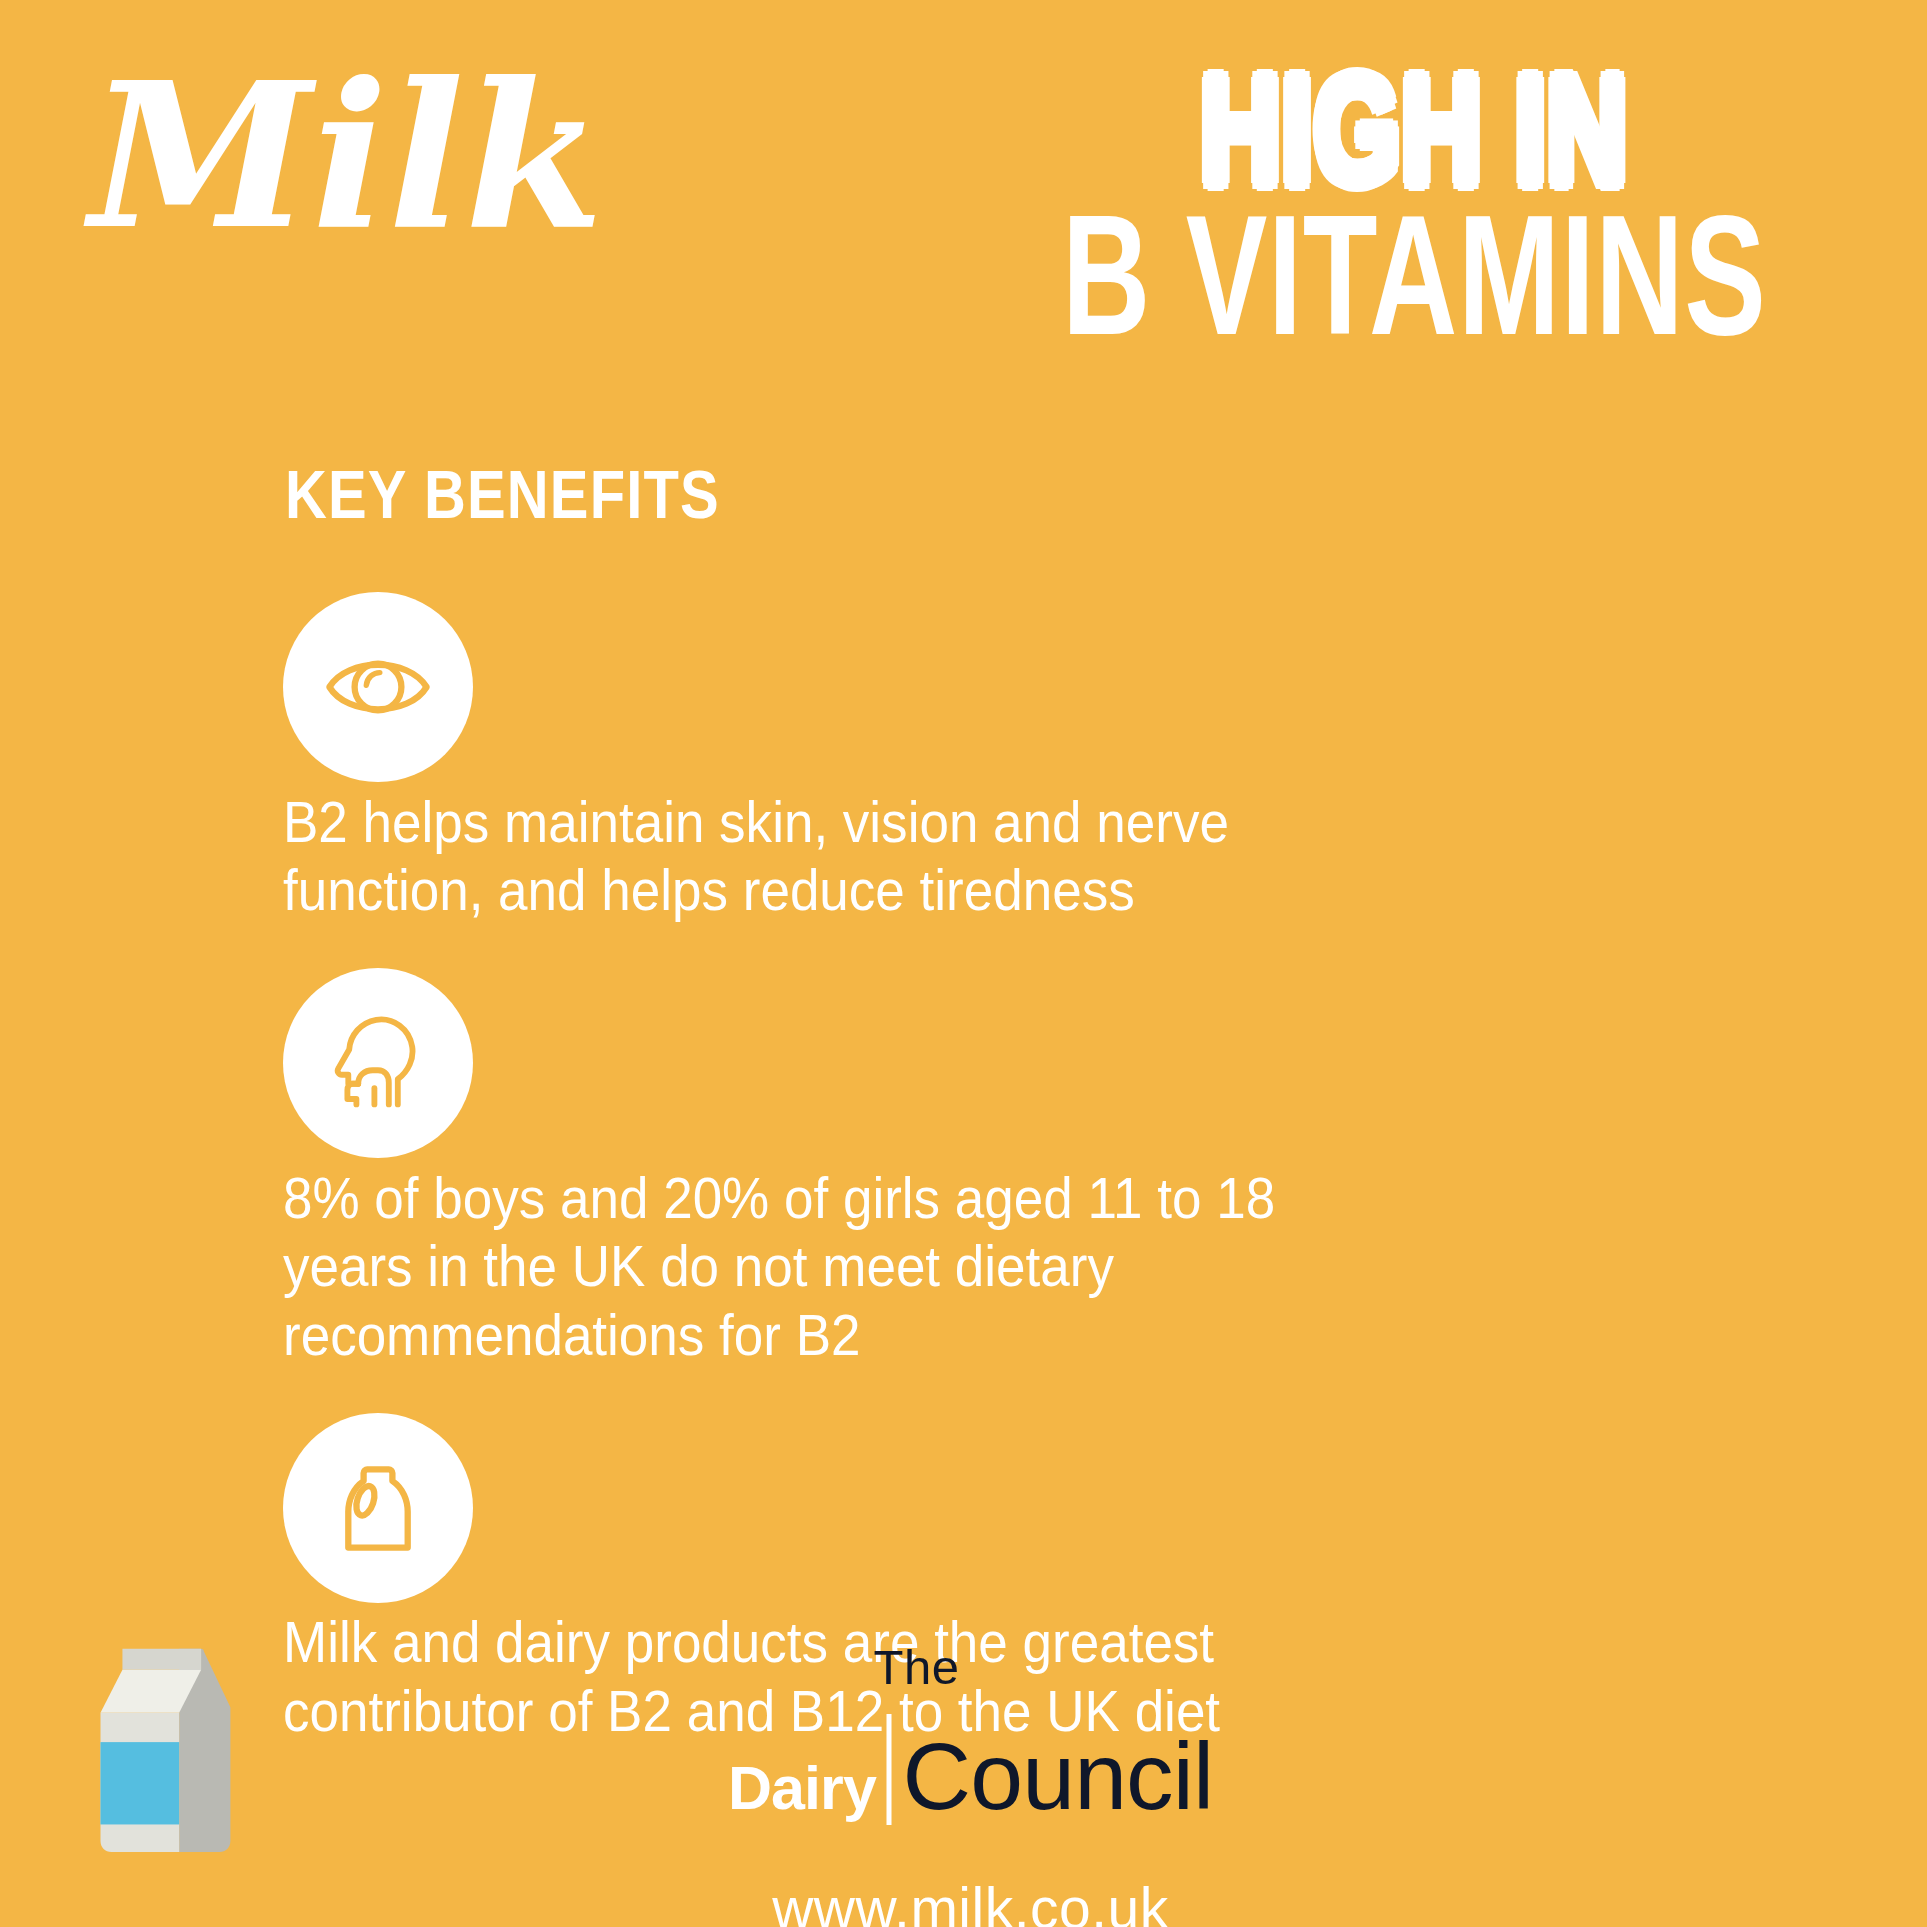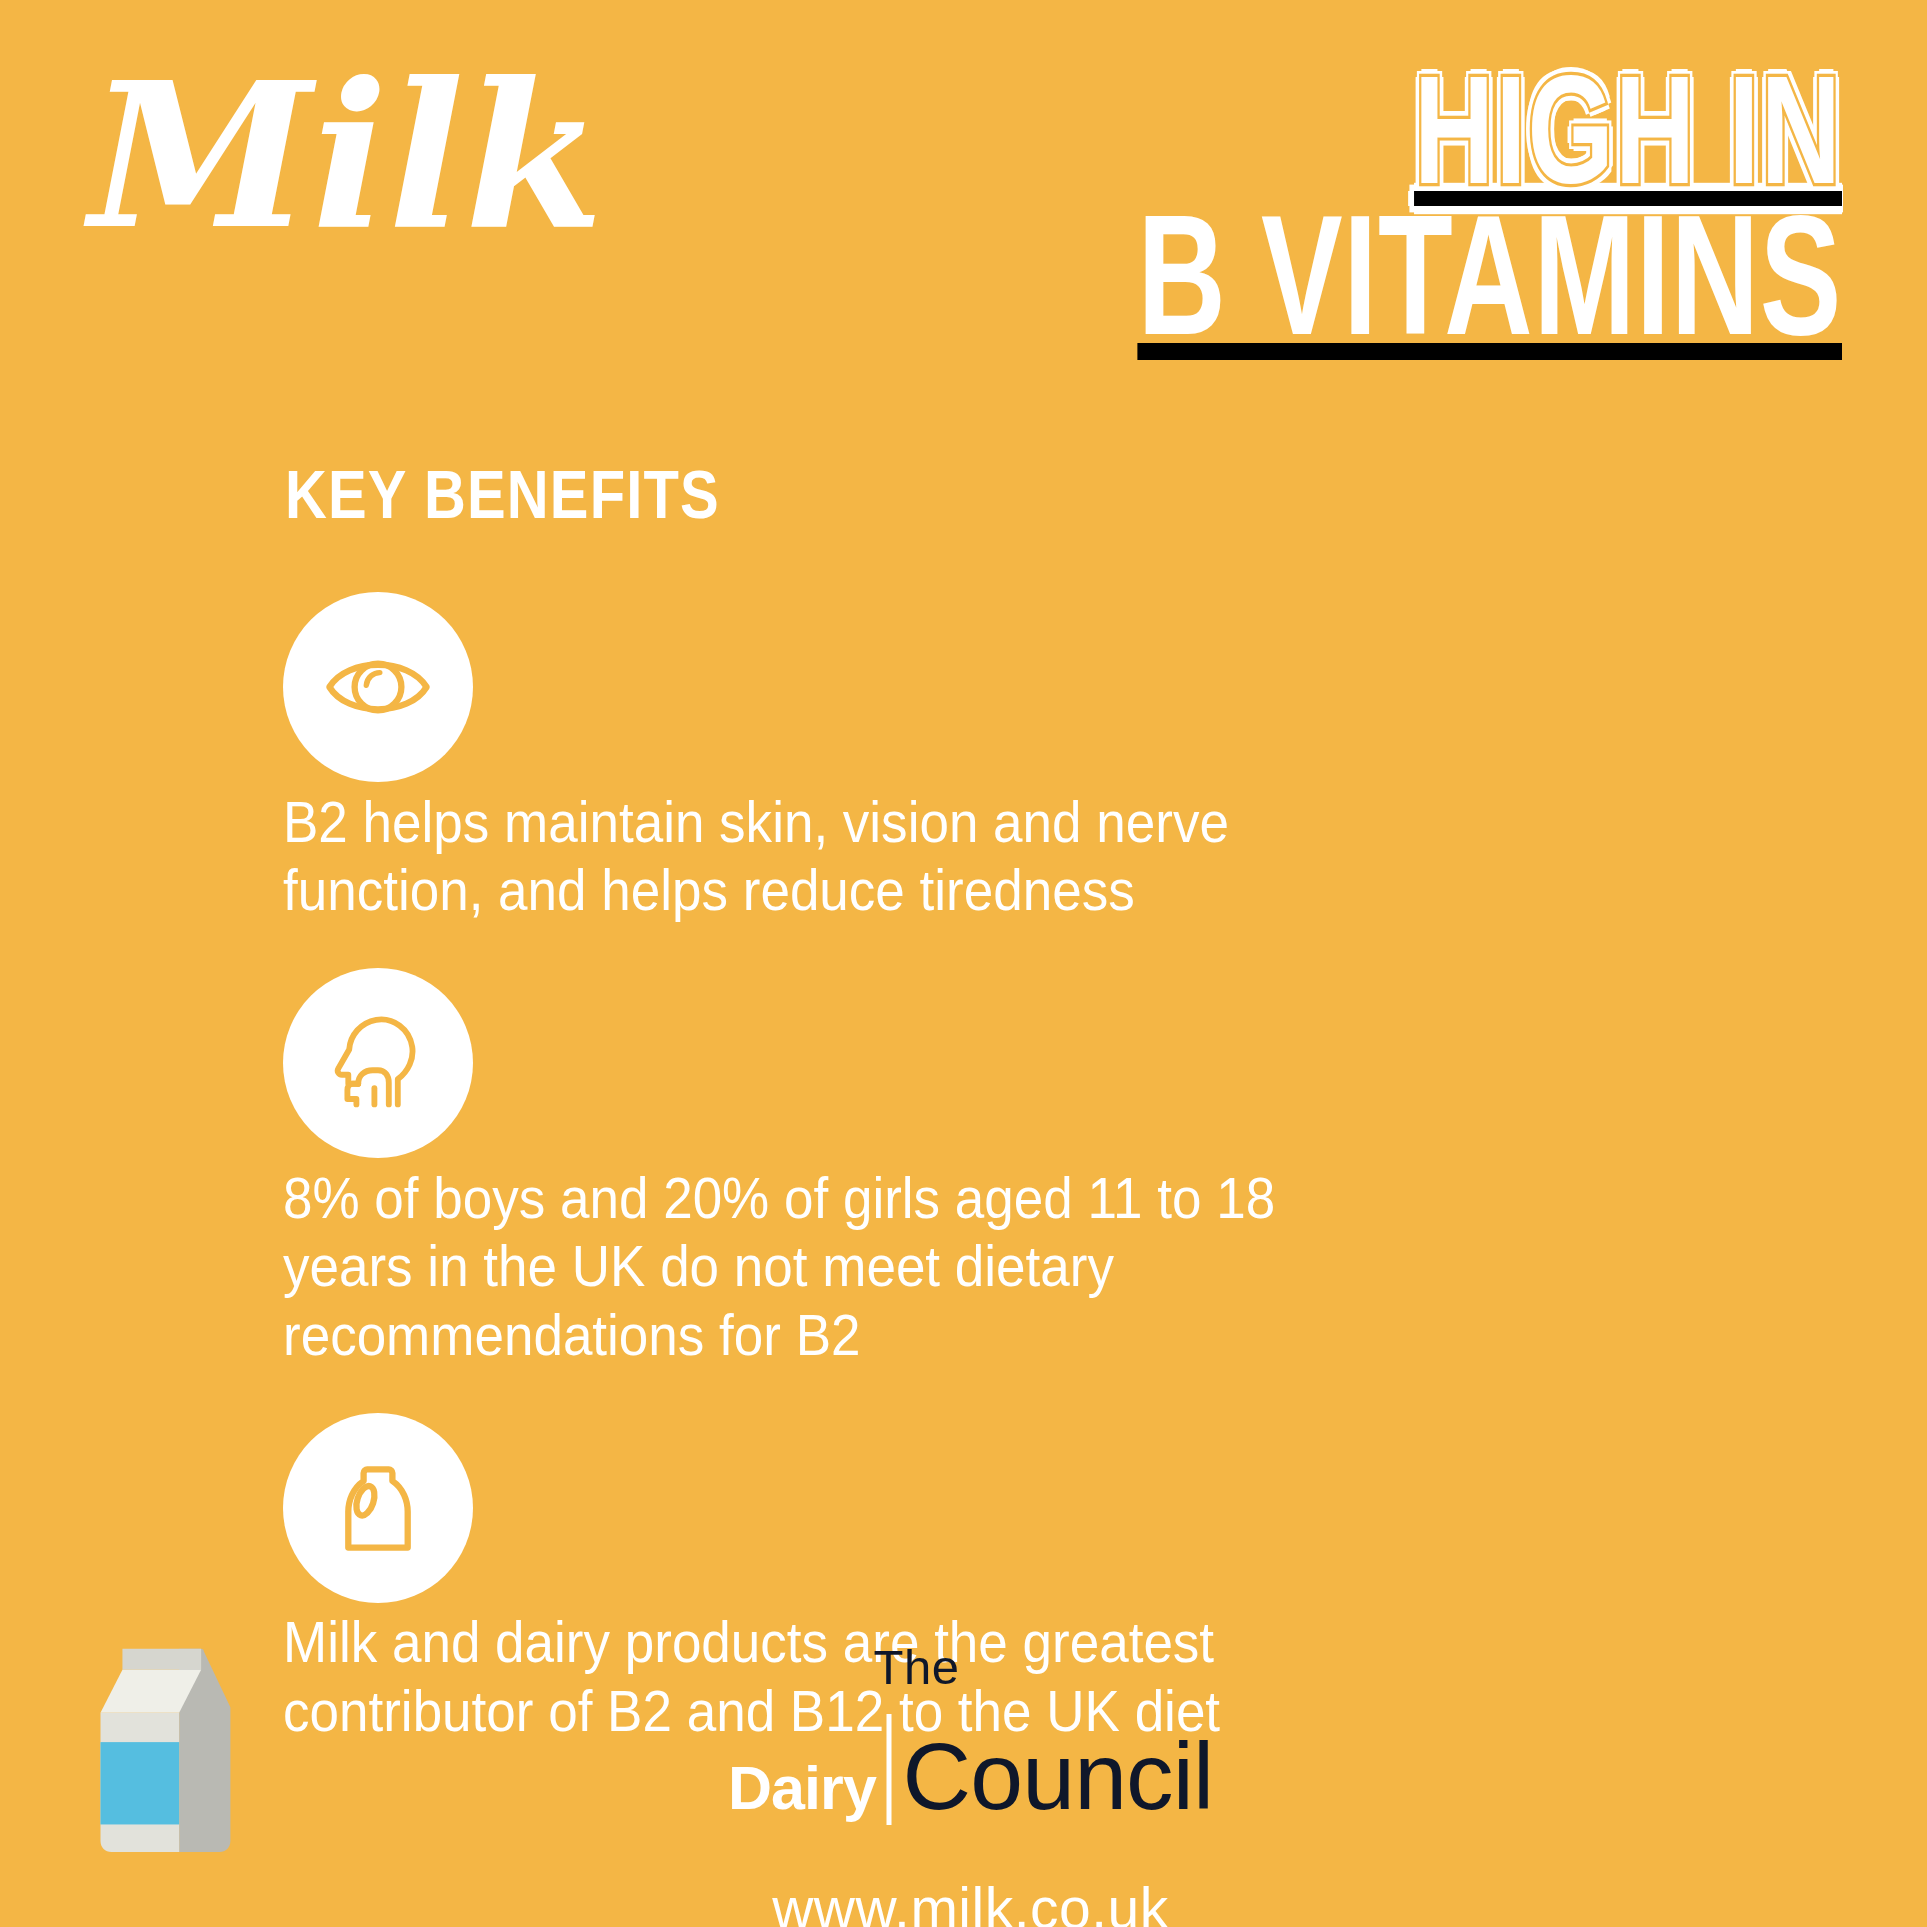"HIGH IN" #headline-block { text-align: right -> center; text-decoration: underline -> none }
